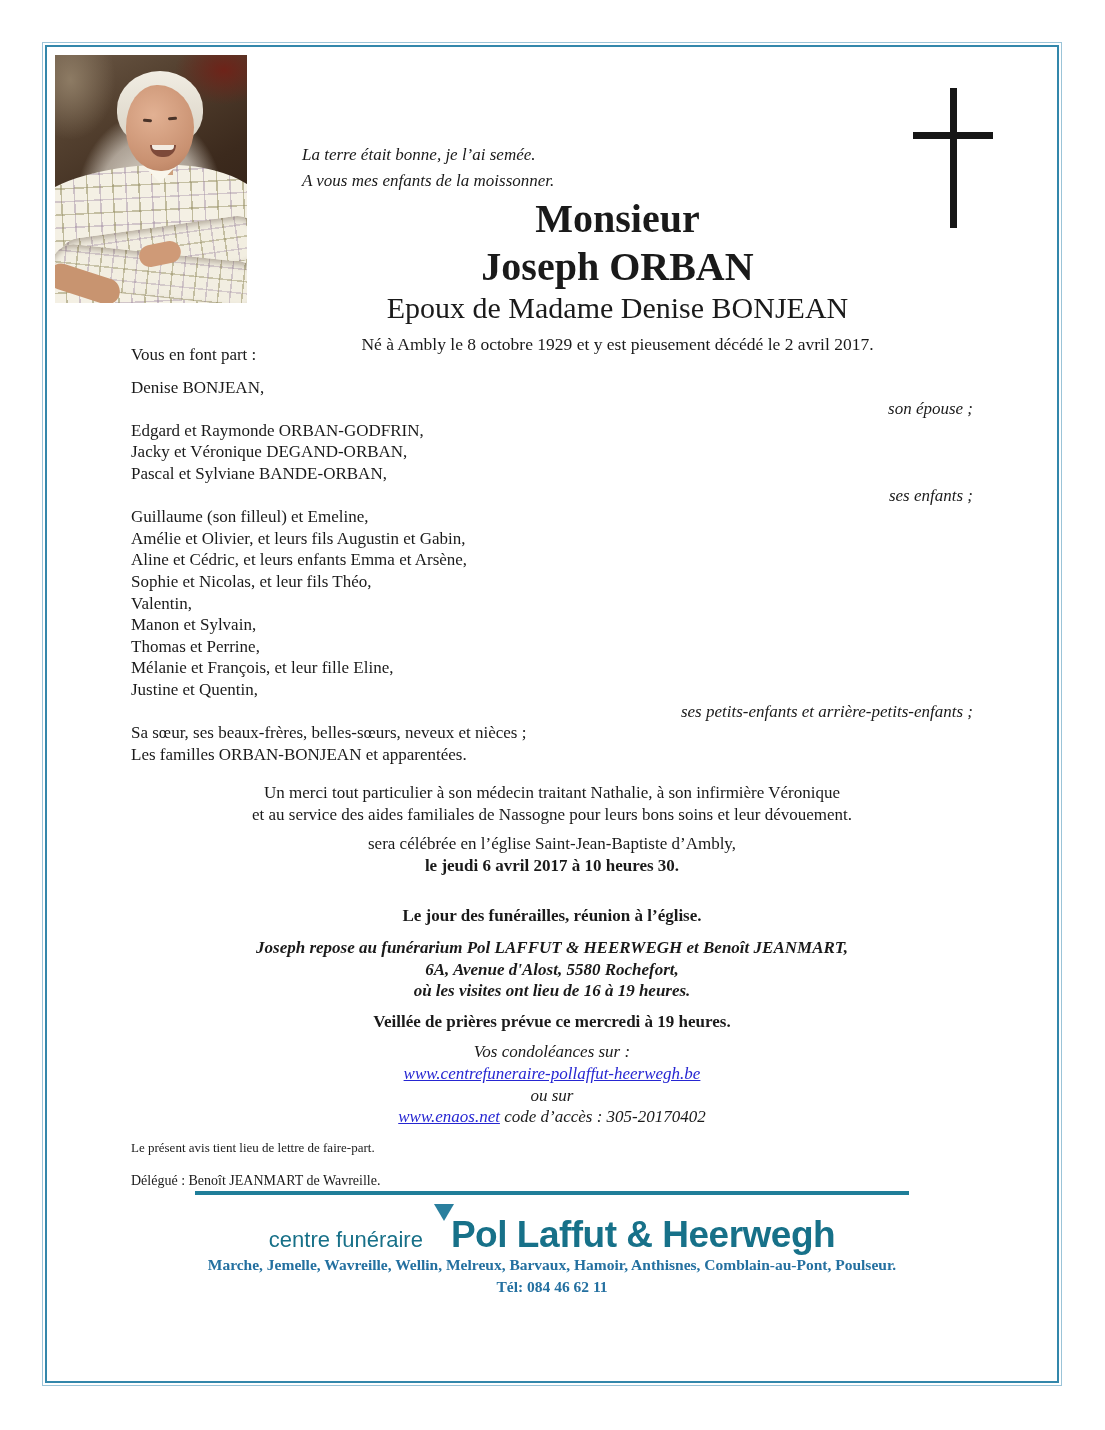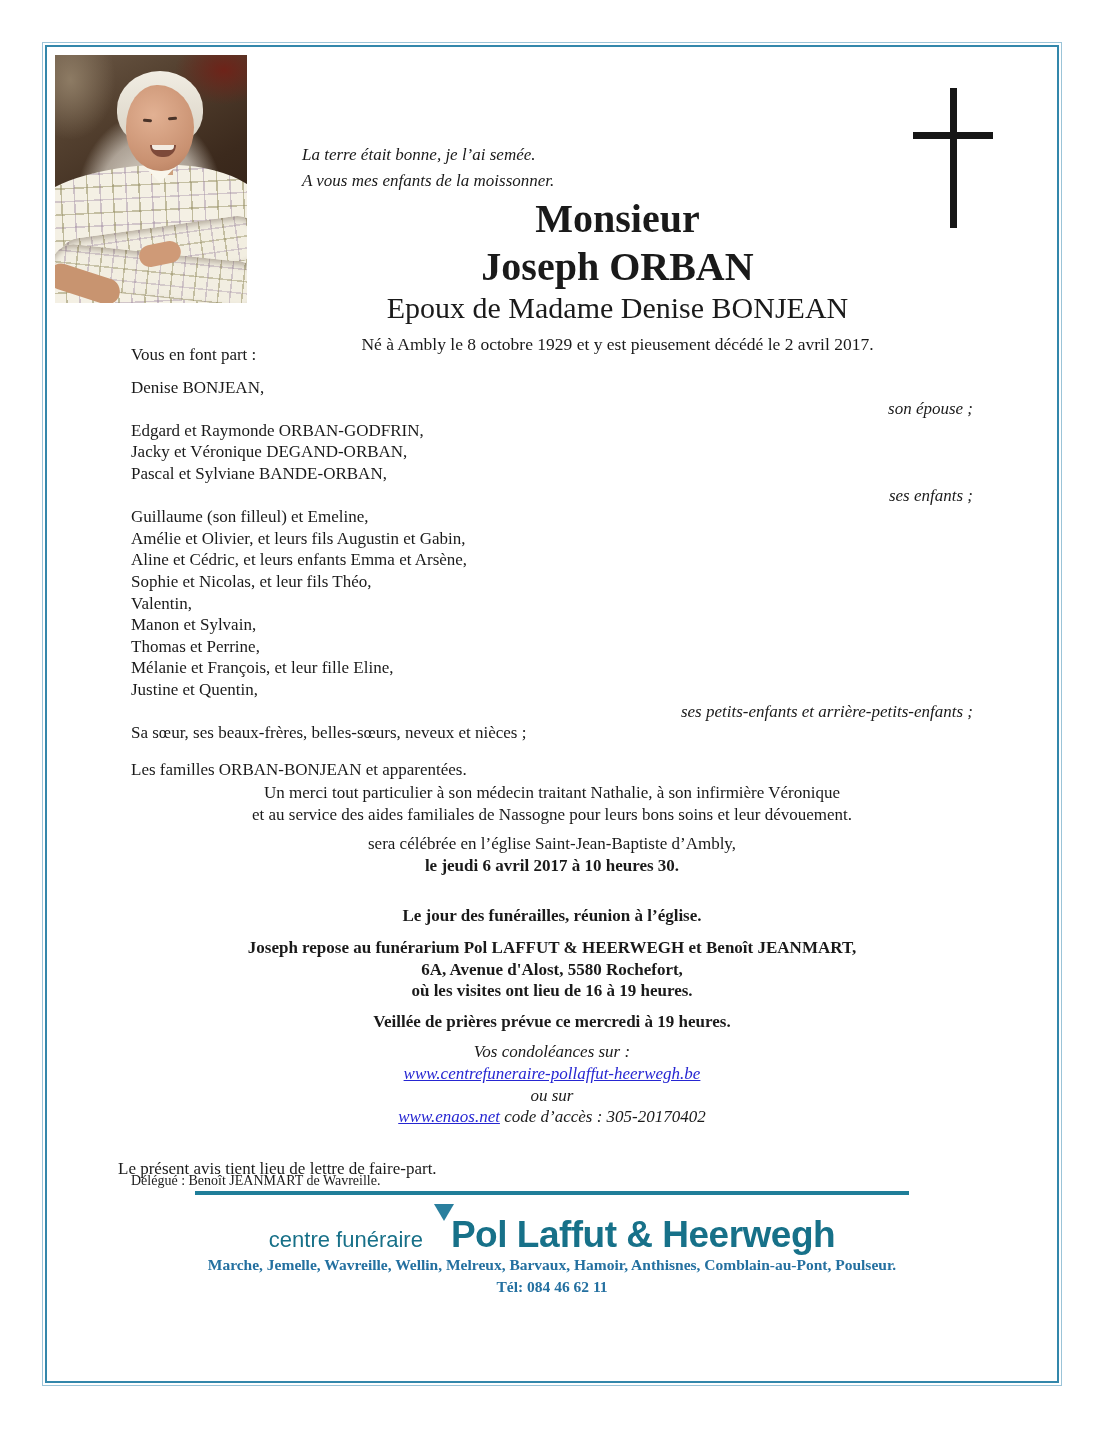"Les familles ORBAN-BONJEAN et" .family .gap-sm { margin-top: 15px -> 0 }
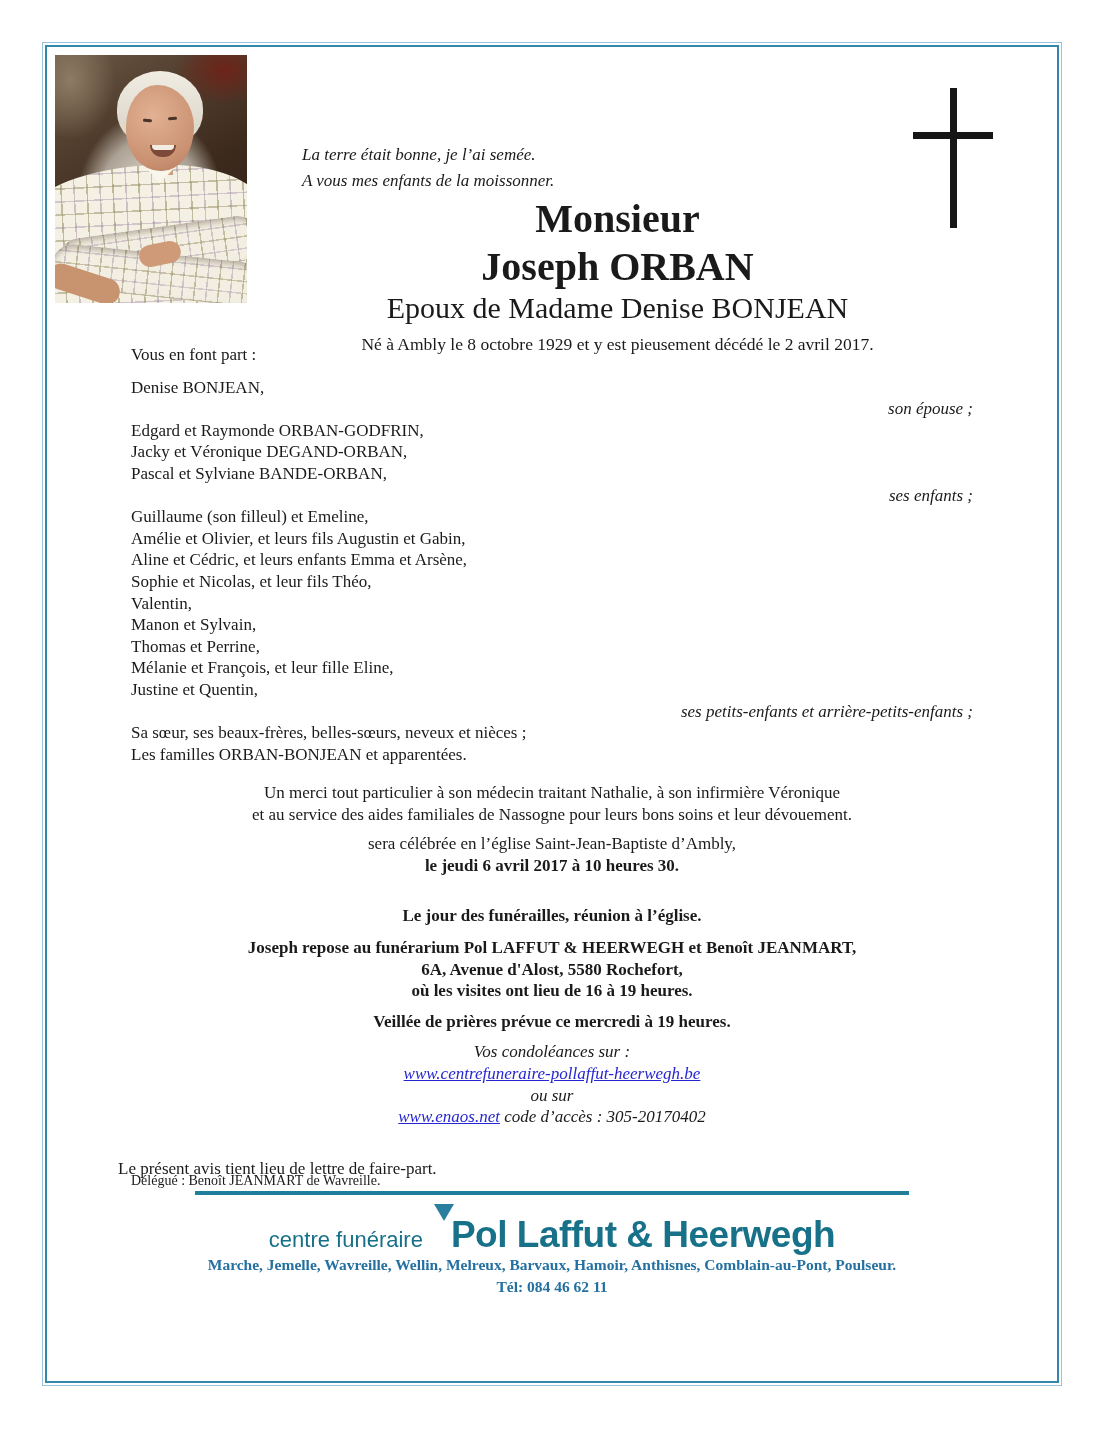"Joseph repose au funérarium Pol" .repose { font-style: none -> italic }
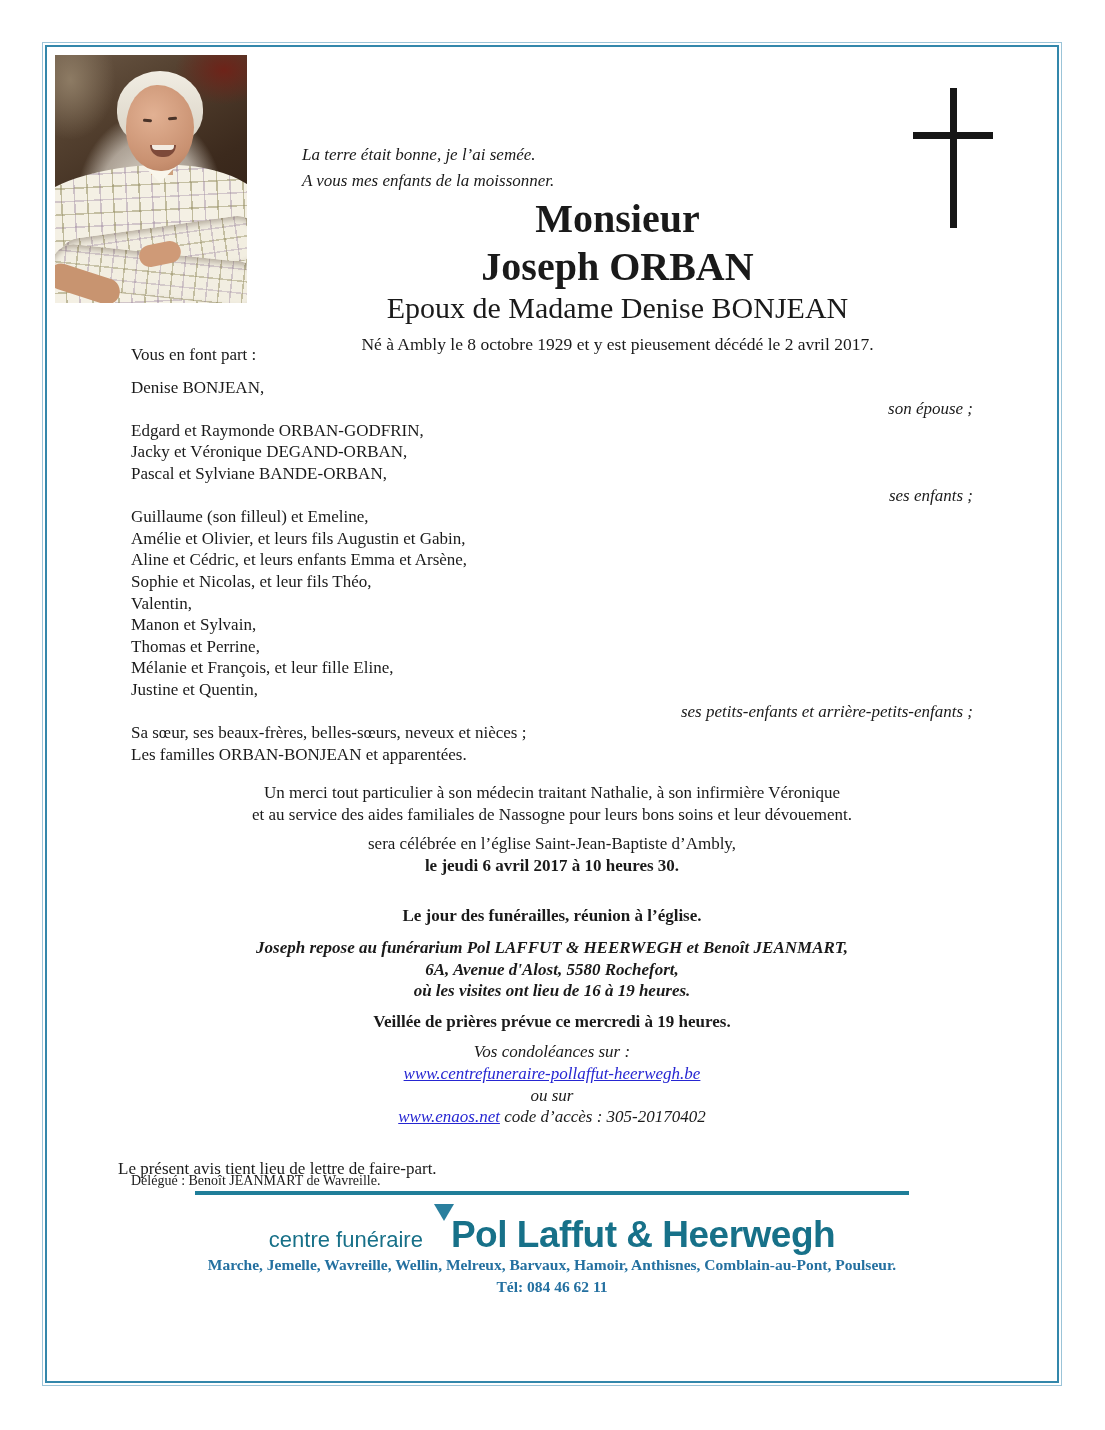"Le présent avis tient lieu" .notice { font-size: 17px -> 13px; left: 118px -> 131px; margin-top: 19px -> none }
